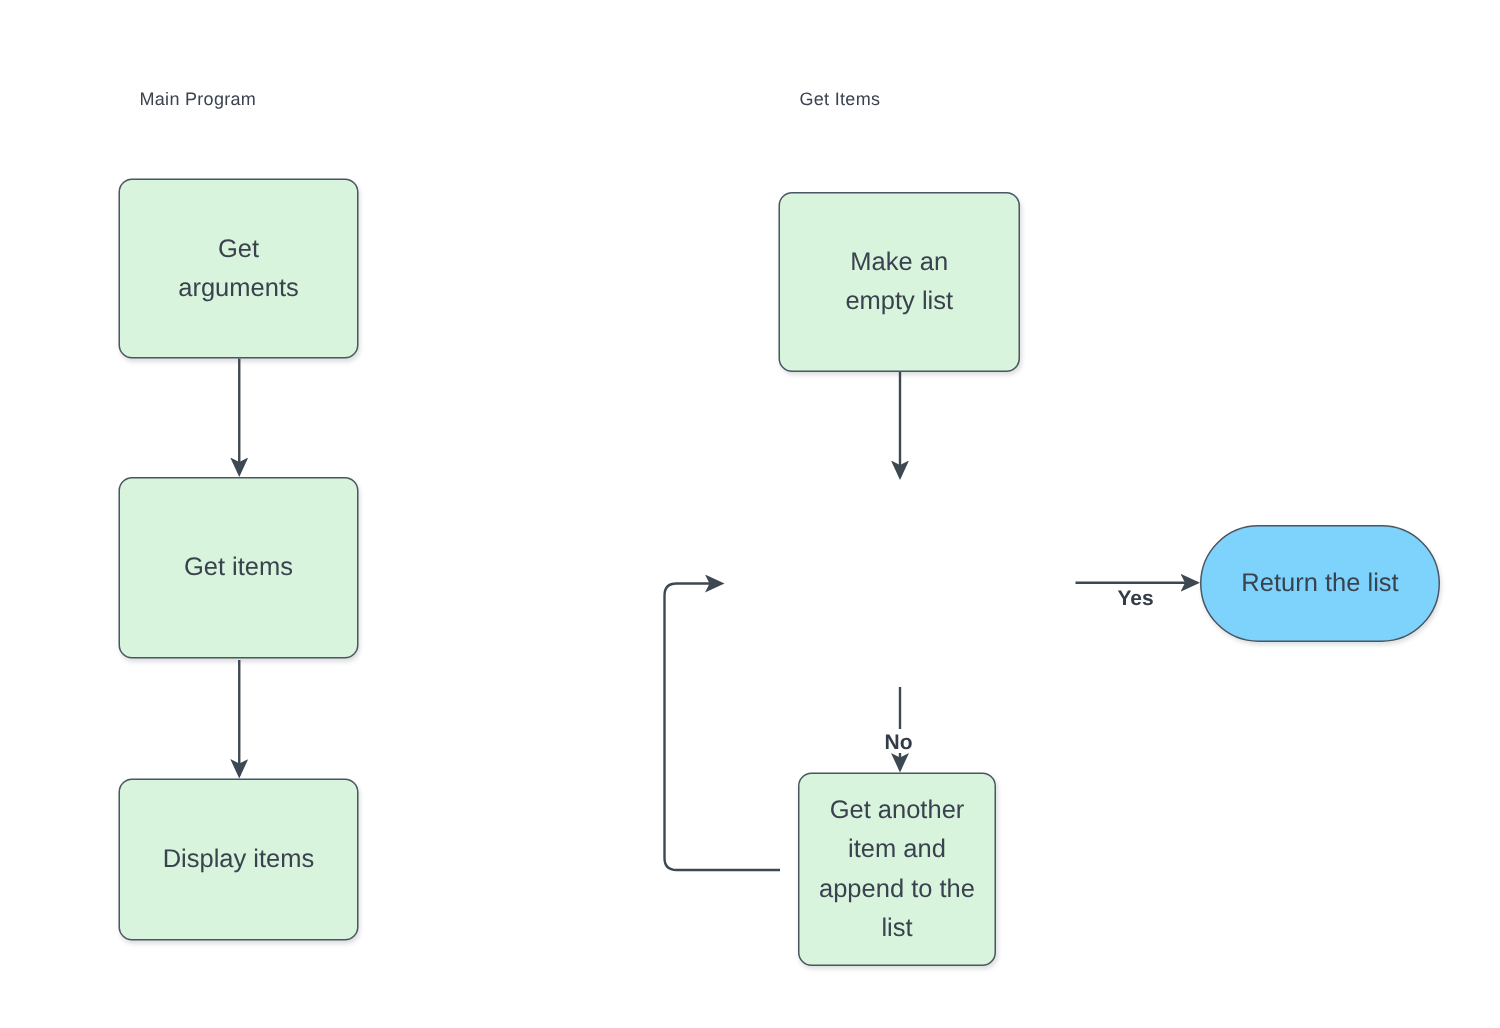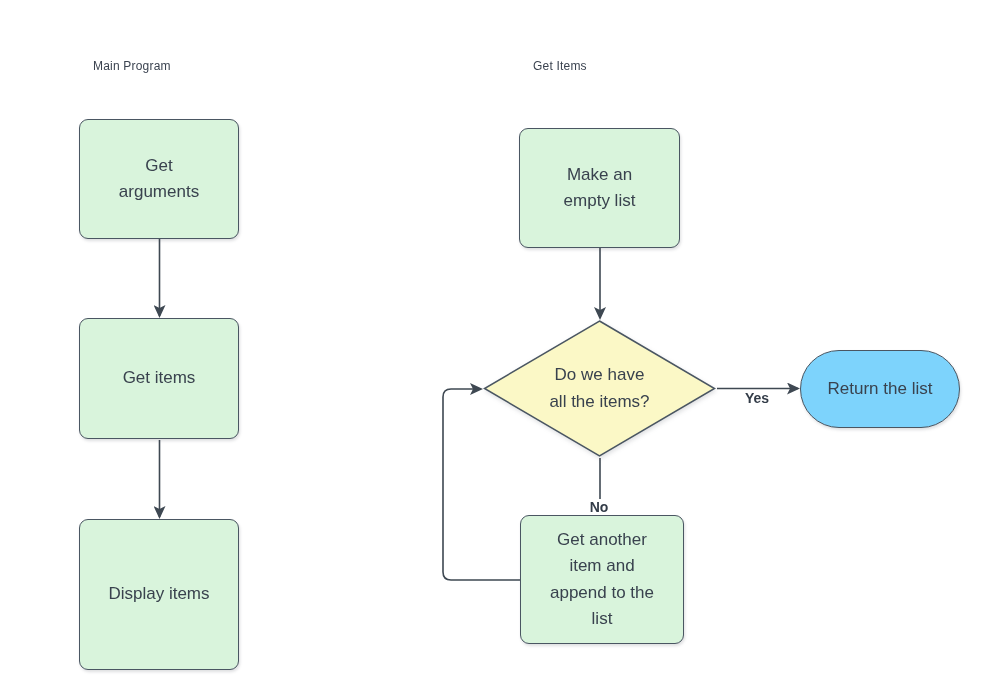"Do we have" div.node { html: <div> <svg> <polygon></polygon> </svg> <div>Do we have all the items?</div> </div> -> none }
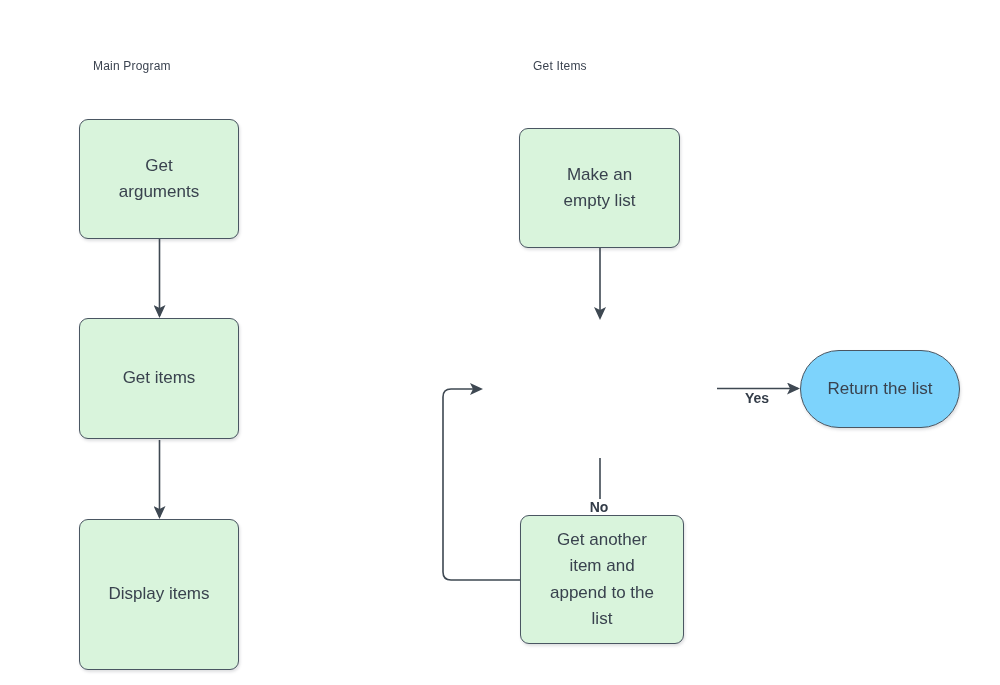"No" div.edge-label { top: 497px -> 484px }
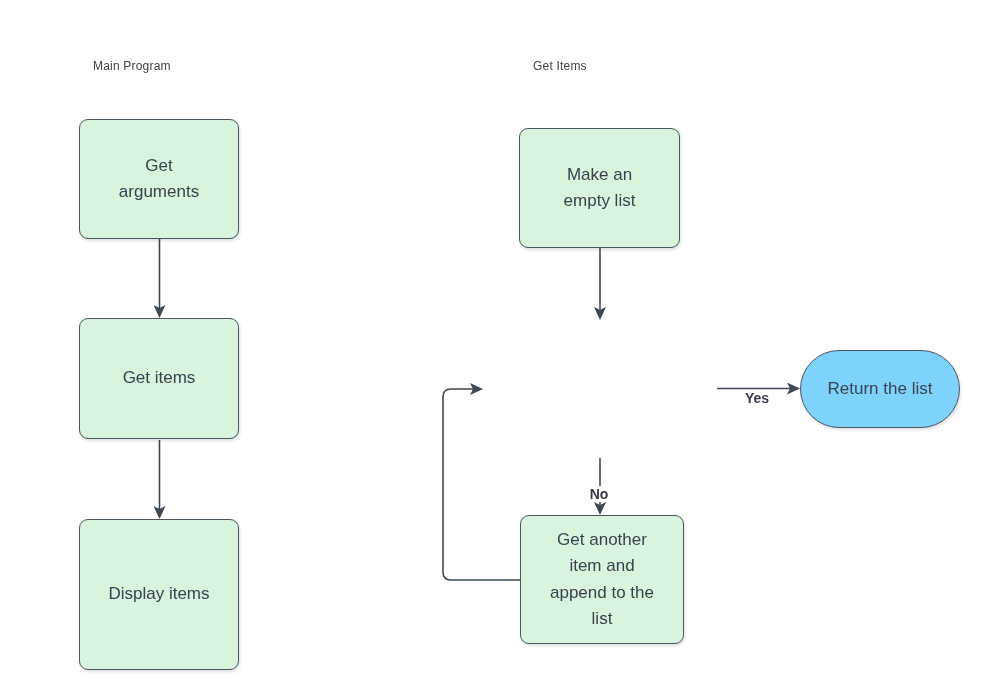"Get another" div.node { left: 520px -> 532px; width: 164px -> 132px }
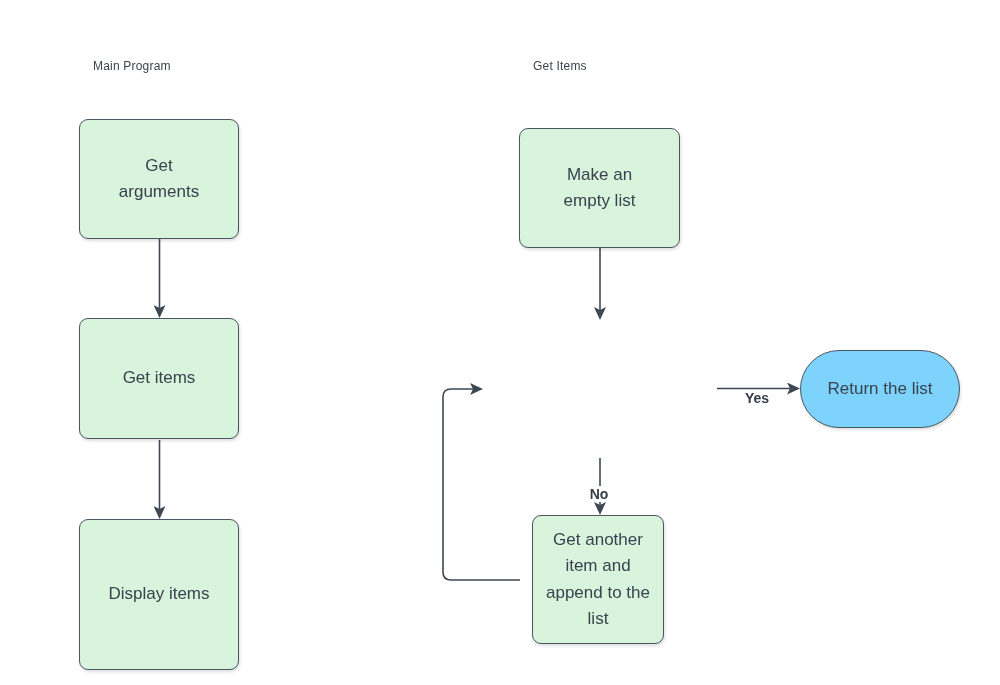"Display items" div.node { height: 151px -> 108px }
